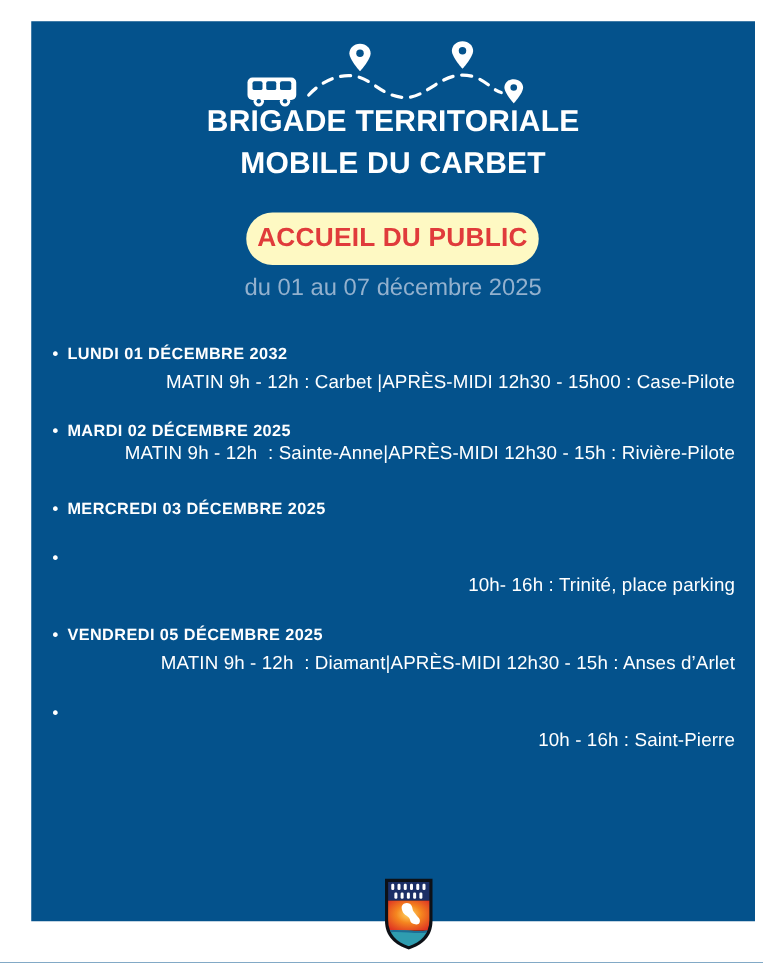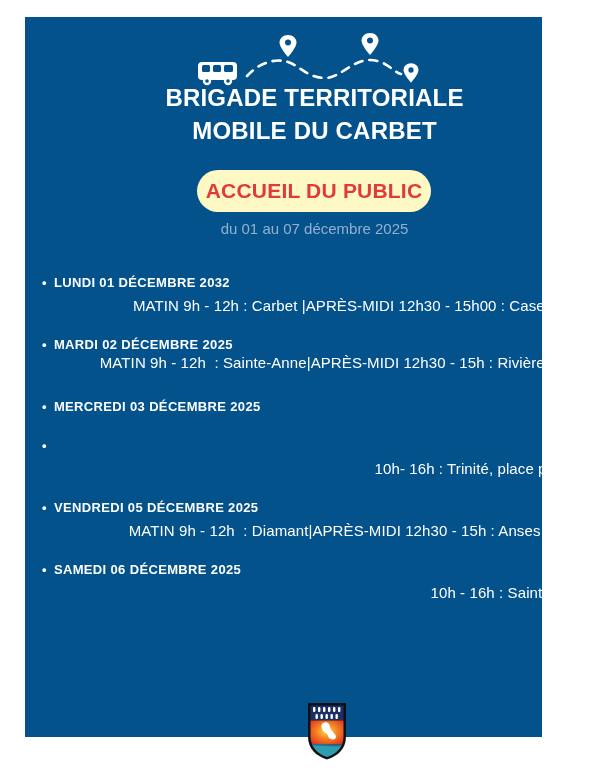"BRIGADE TERRITORIALE" .poster { width: 517px -> 579px }
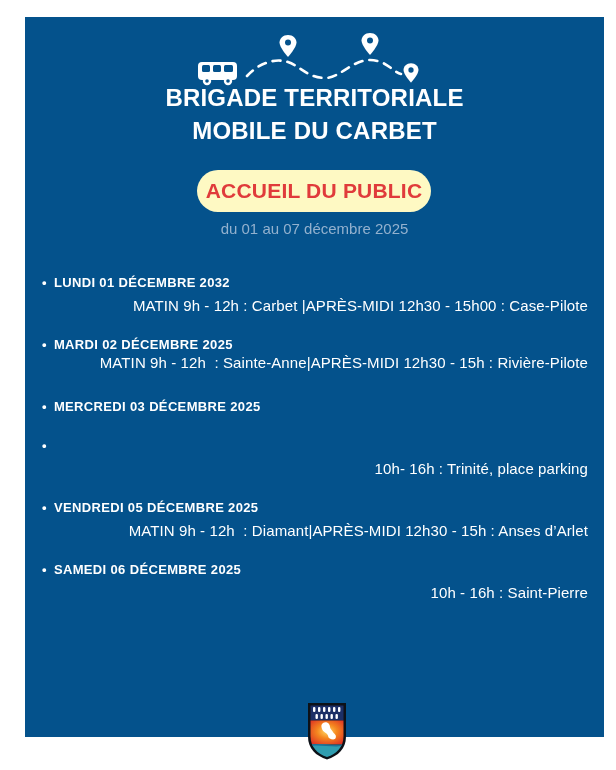"du 01 au 07 décembre" .date-range { font-size: 15px -> 19px }
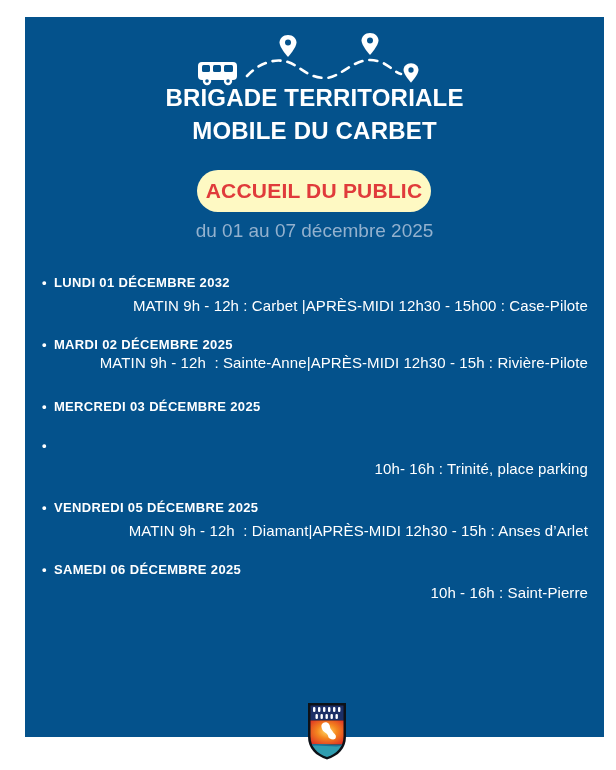"SAMEDI 06 DÉCEMBRE 2025" span { html: <span>SAMEDI 06 DÉCEMBRE 2025</span> -> none }
